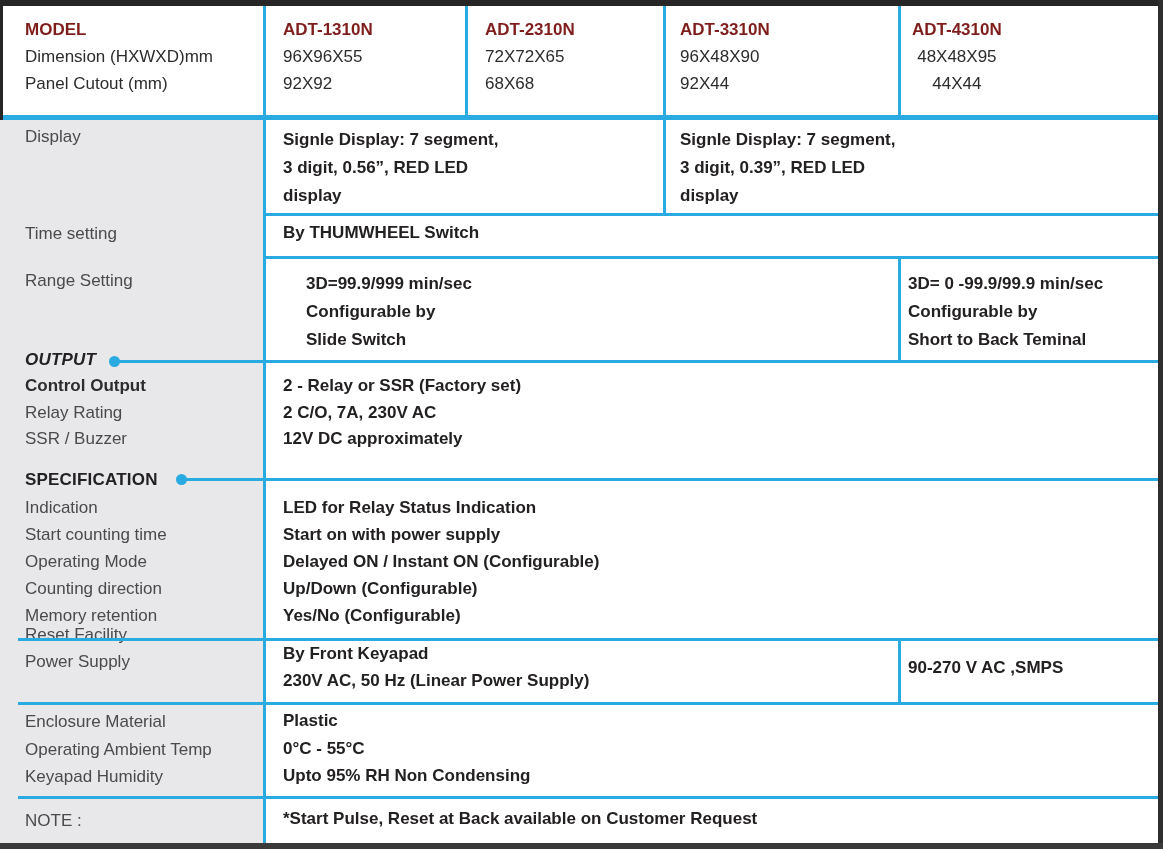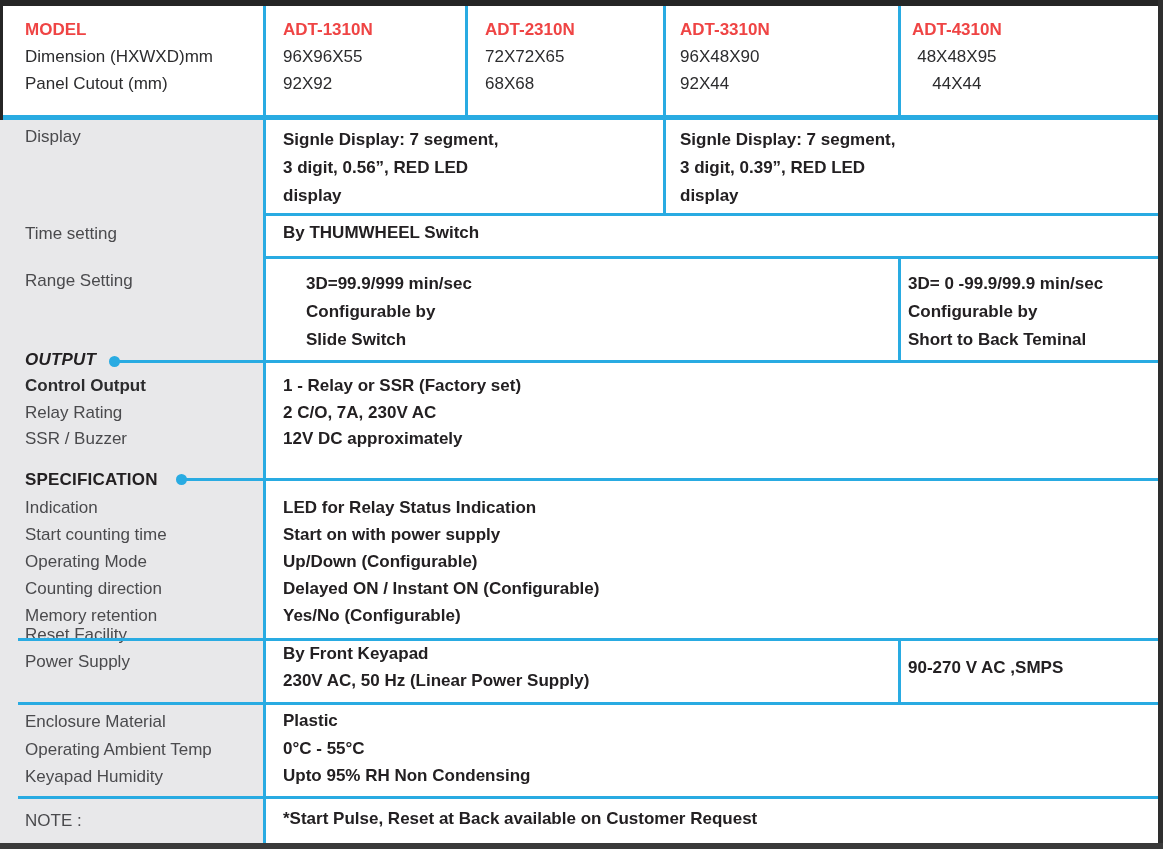"MODEL" .hdr { color: #ef4444 -> #7f1d1d }
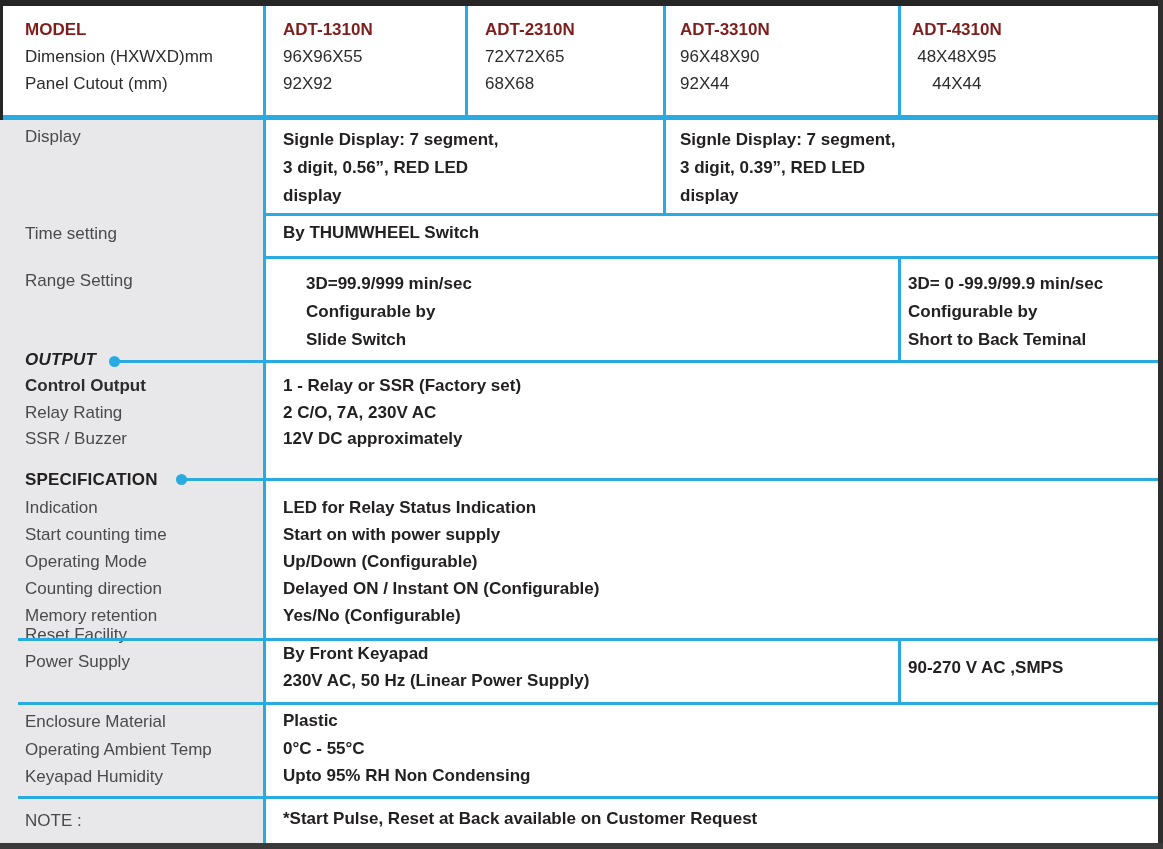"1 - Relay or SSR" div.val { text: 1 -> 2 }
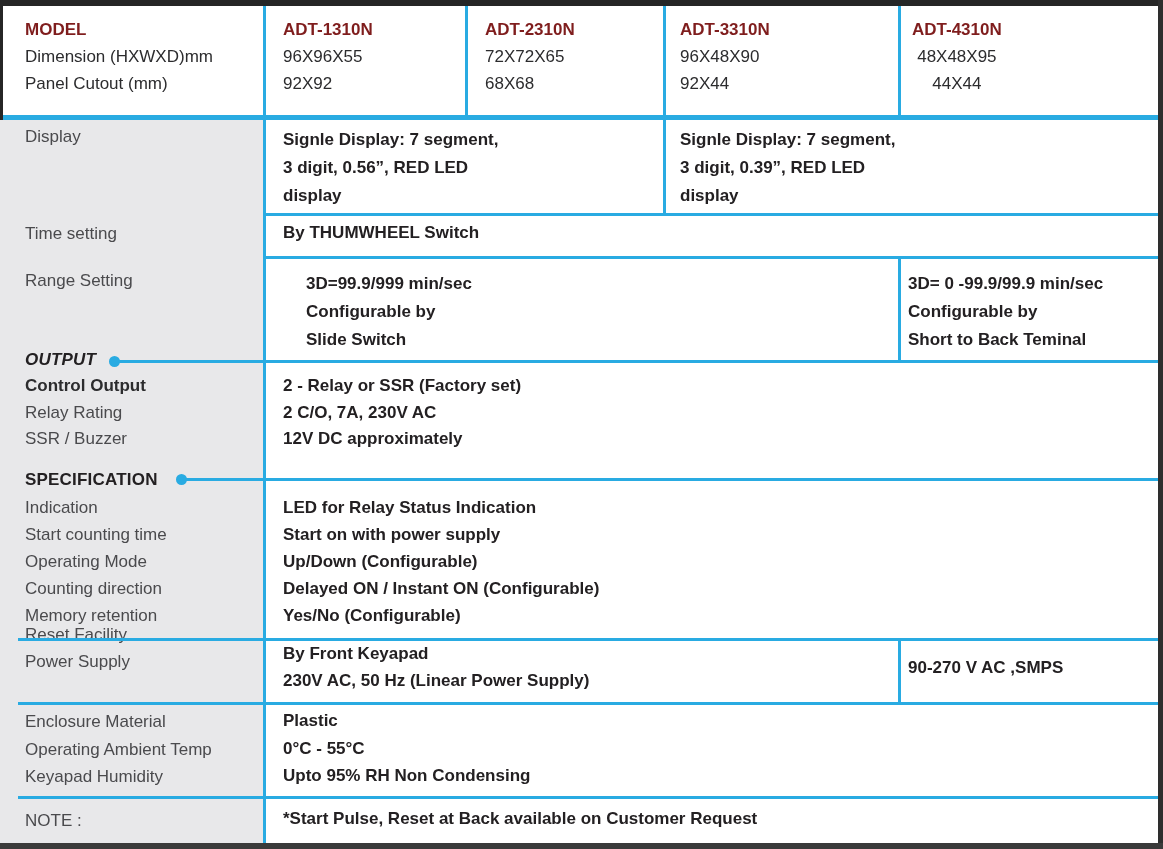"Up/Down (Configurable)" div.val { order: before "Delayed ON / Instant ON" -> after "Delayed ON / Instant ON" }
